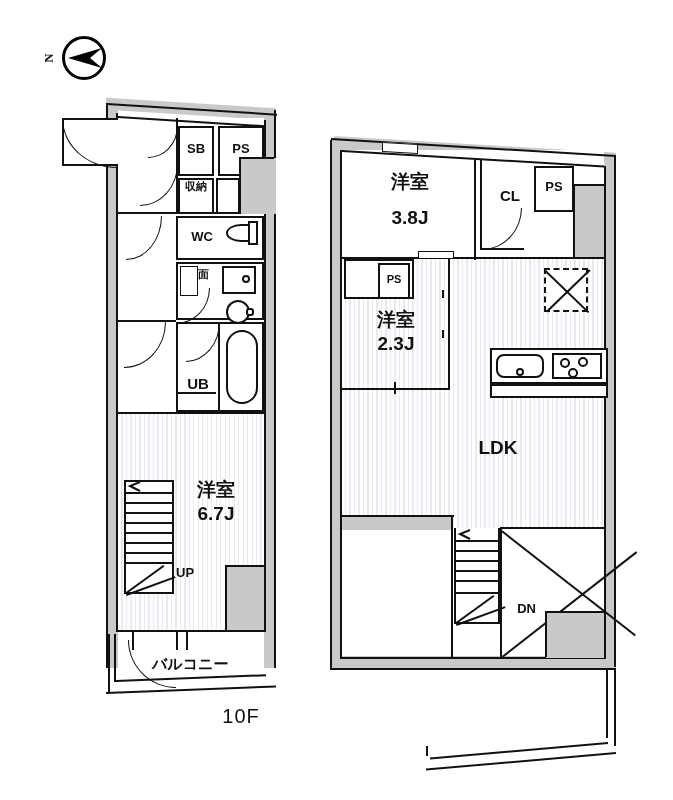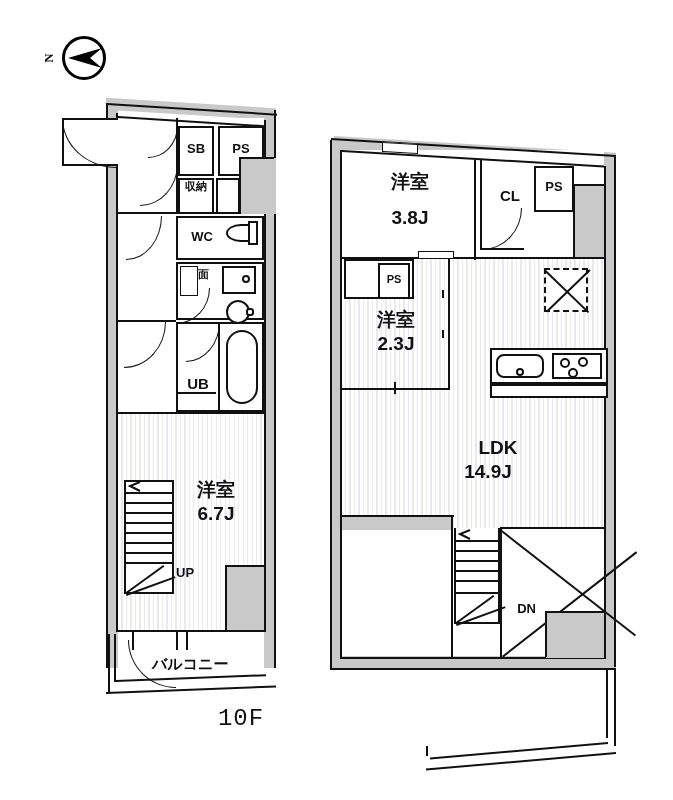"14.9J" div.lbl { html: <div>14.9J</div> -> none }
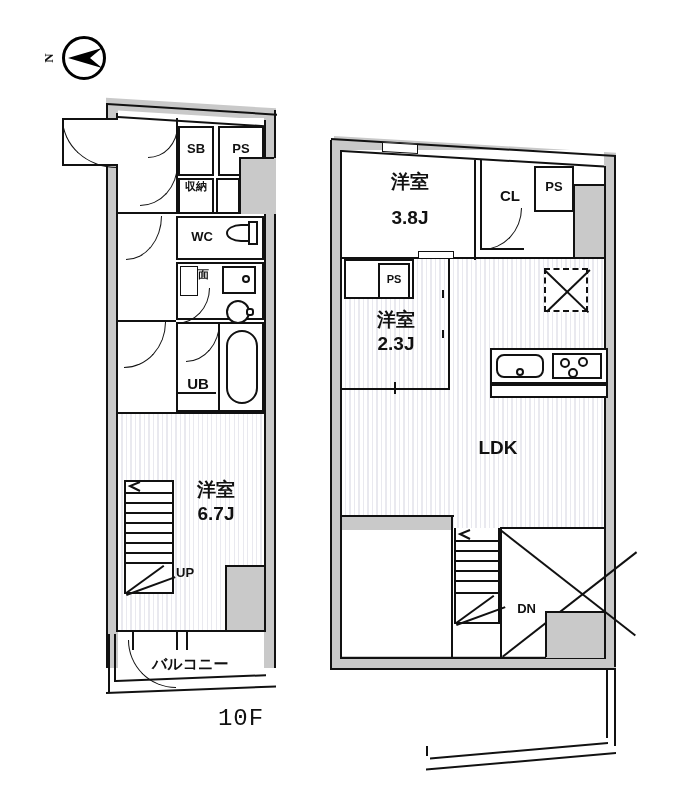"10F" .lbl-floor { font-family: Liberation Mono, monospace -> Liberation Sans, sans-serif; font-size: 24px -> 20px }
